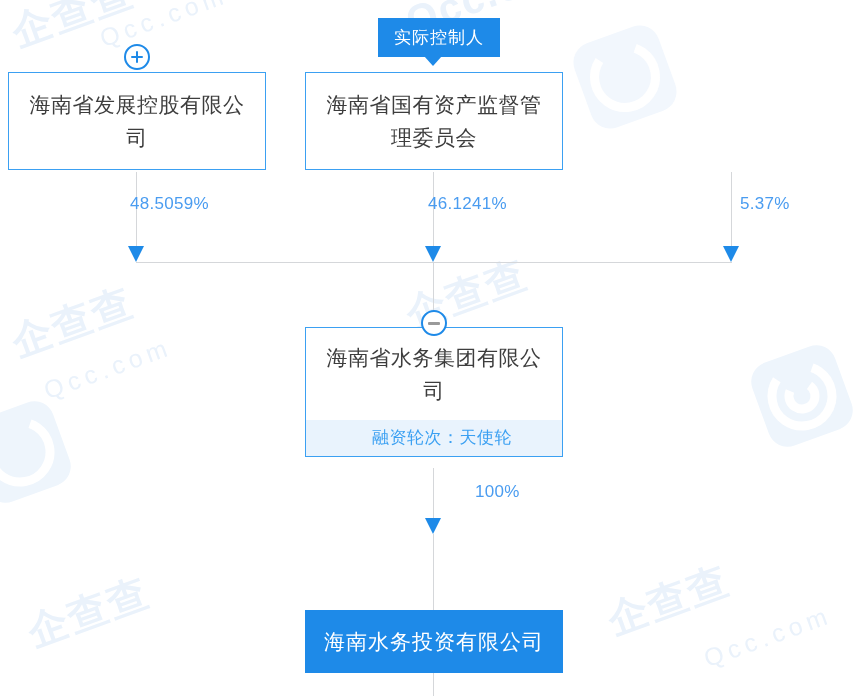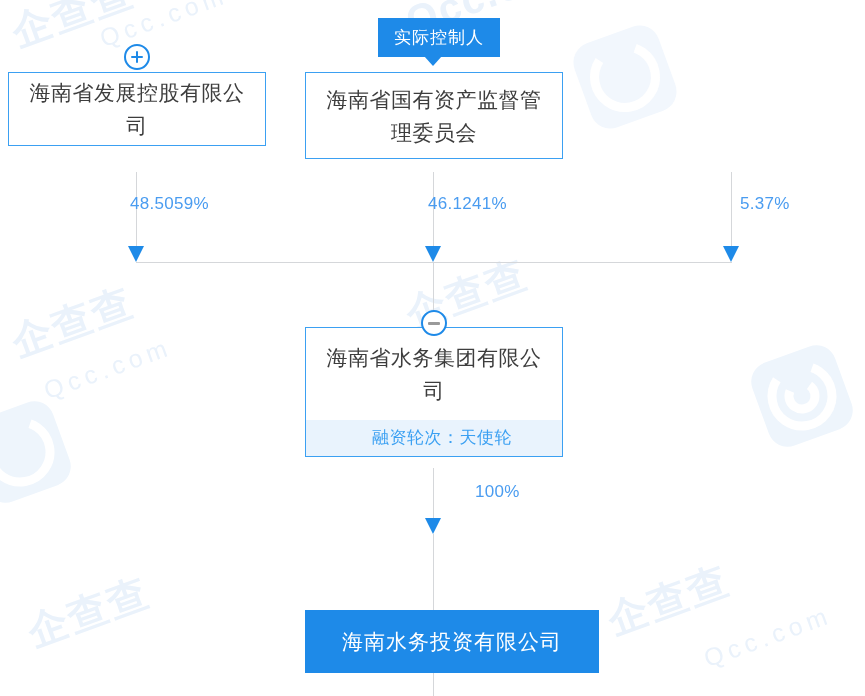"海南省发展控股有限公司" div.node { height: 74px -> 98px }
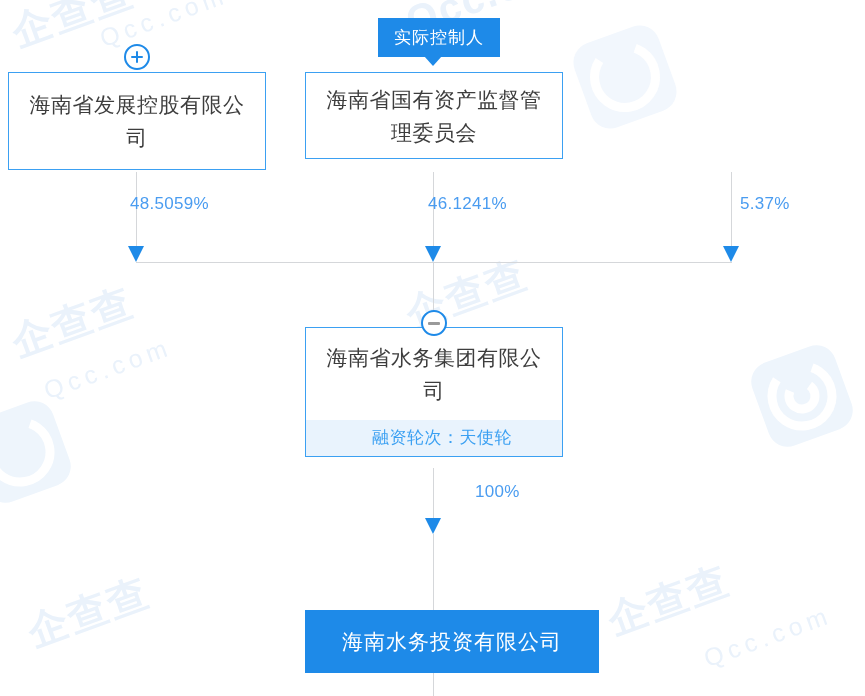"海南省国有资产监督管理委员会" div.node { height: 87px -> 98px }
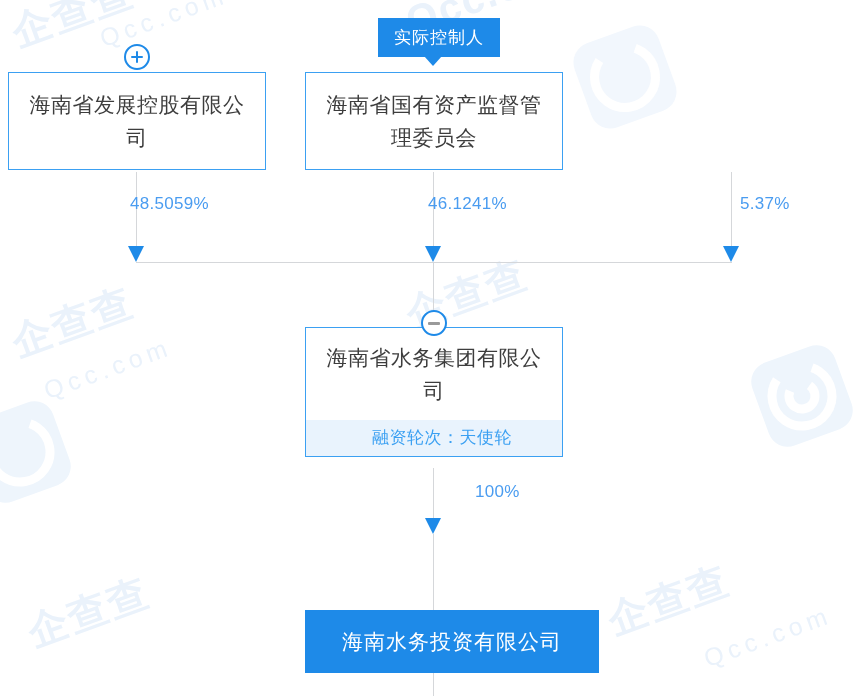"海南水务投资有限公司" div.node-primary { width: 294px -> 258px }
